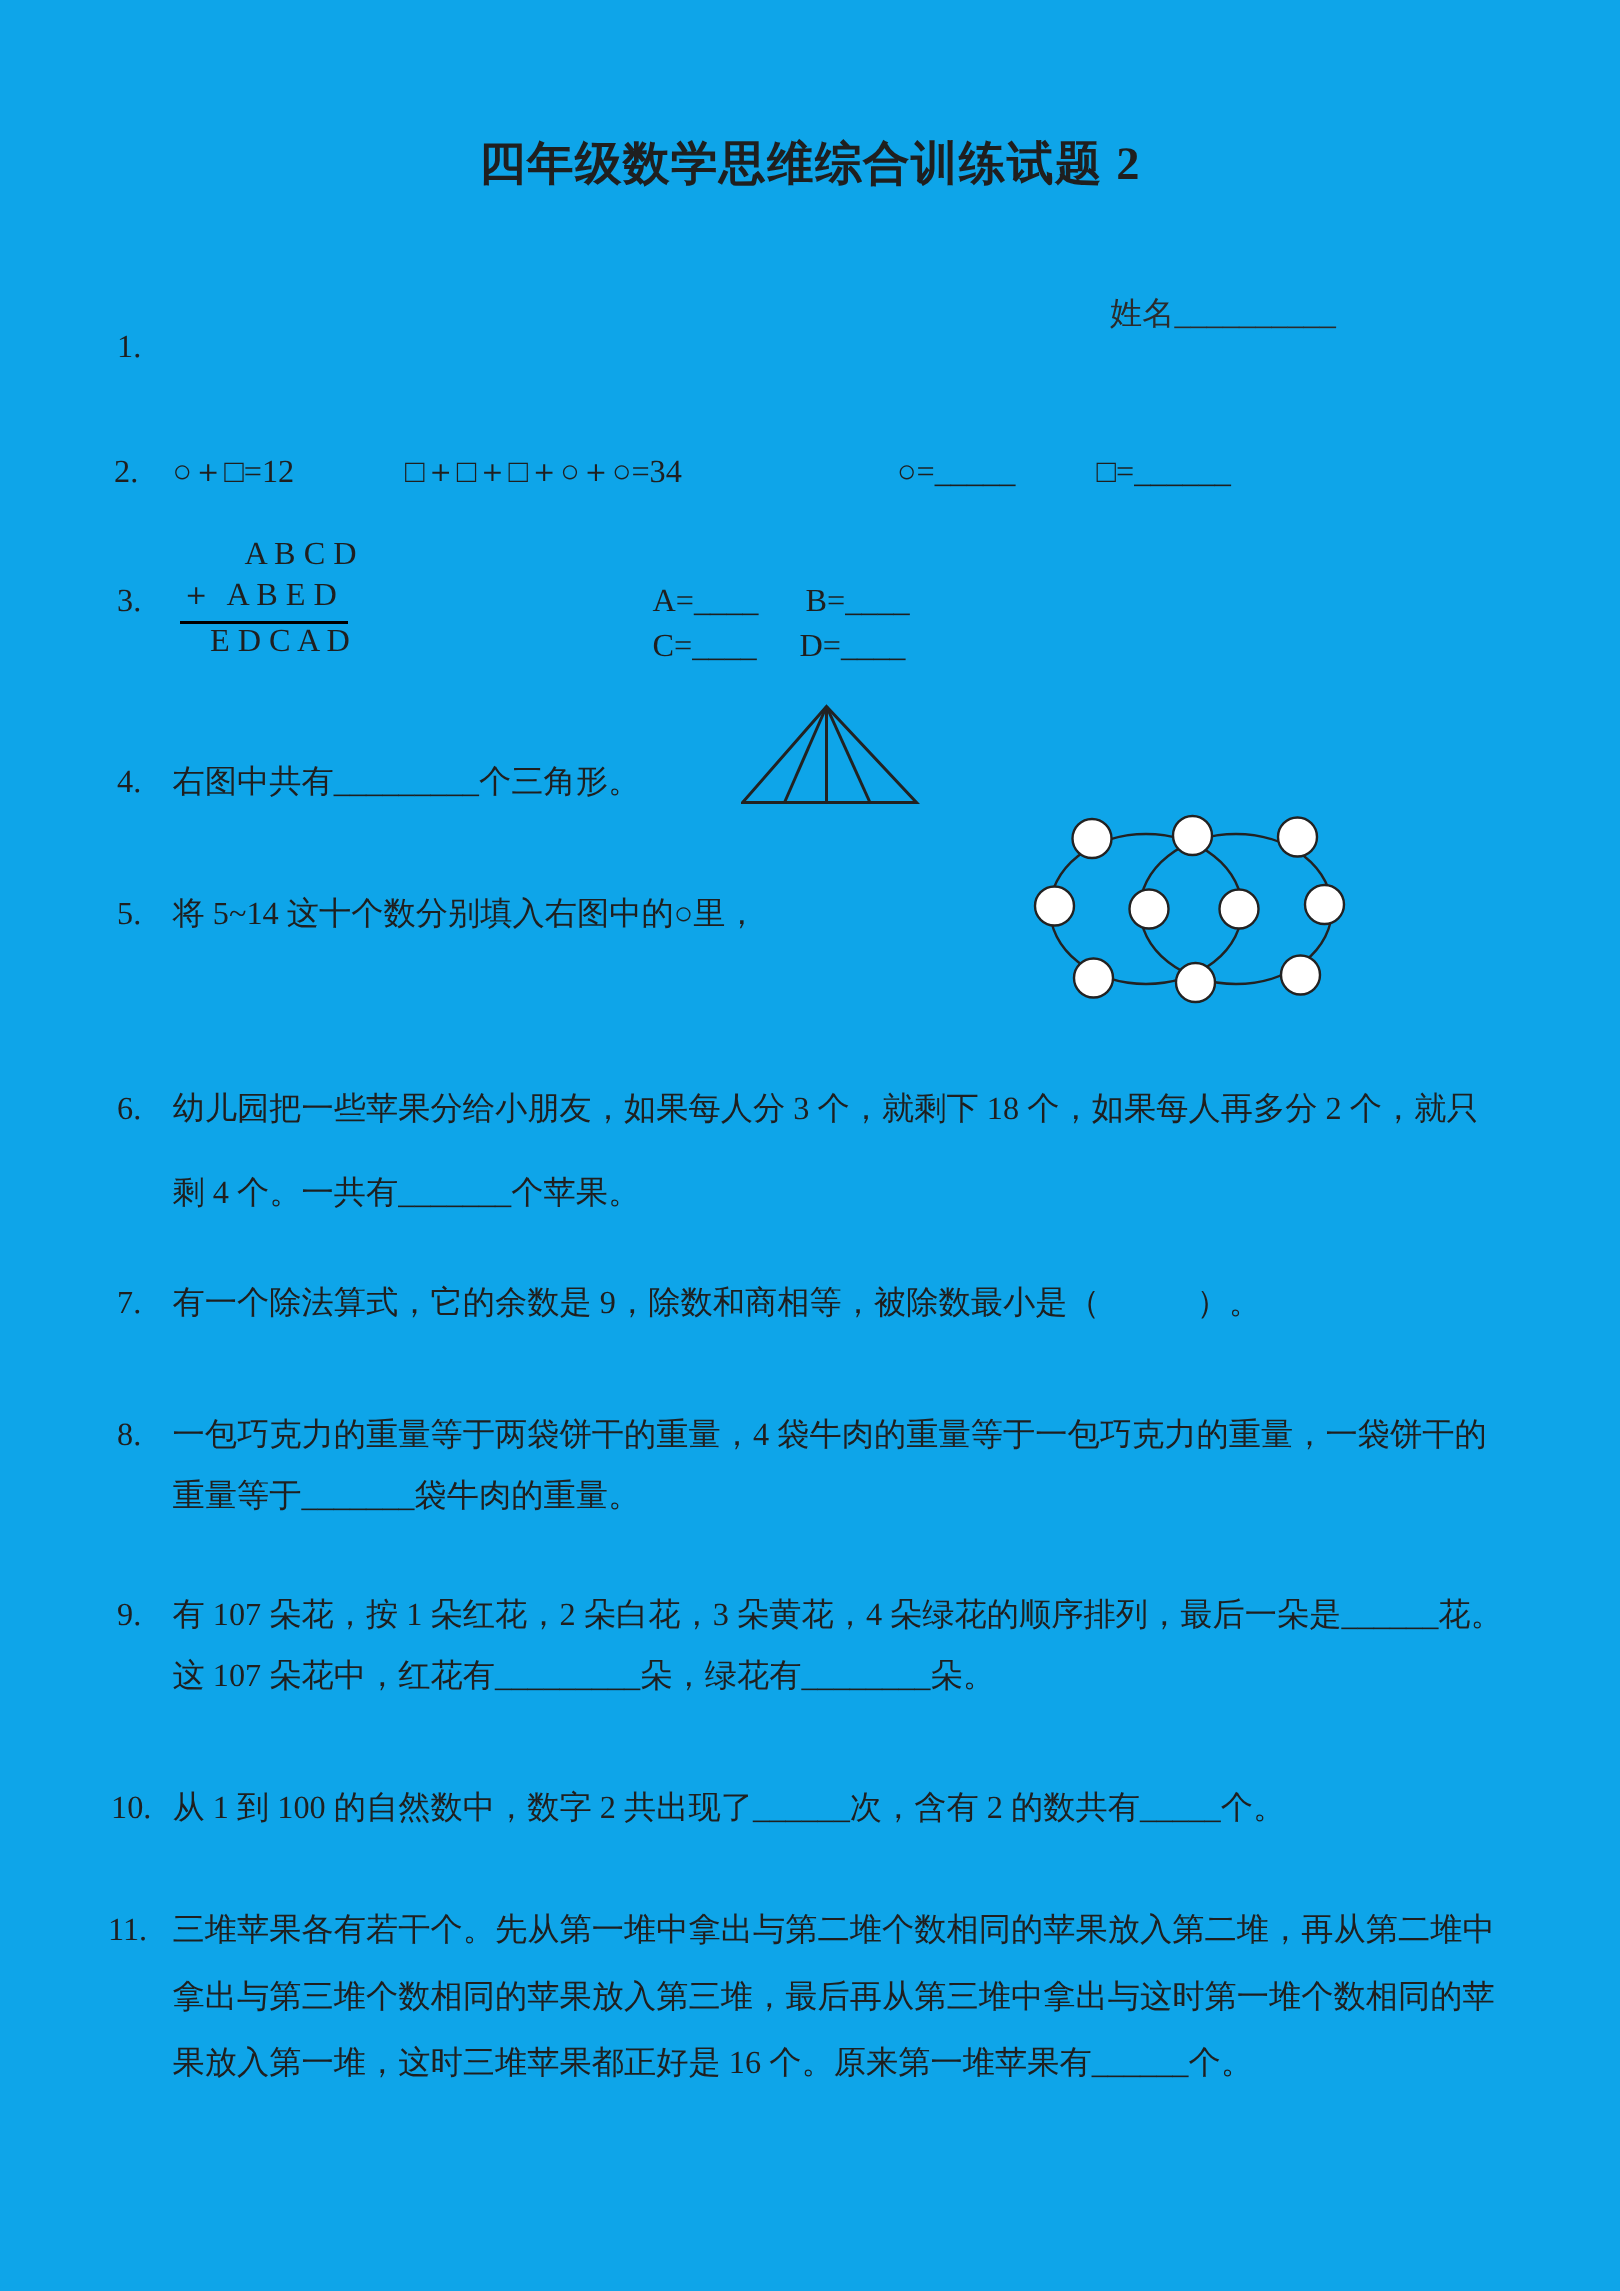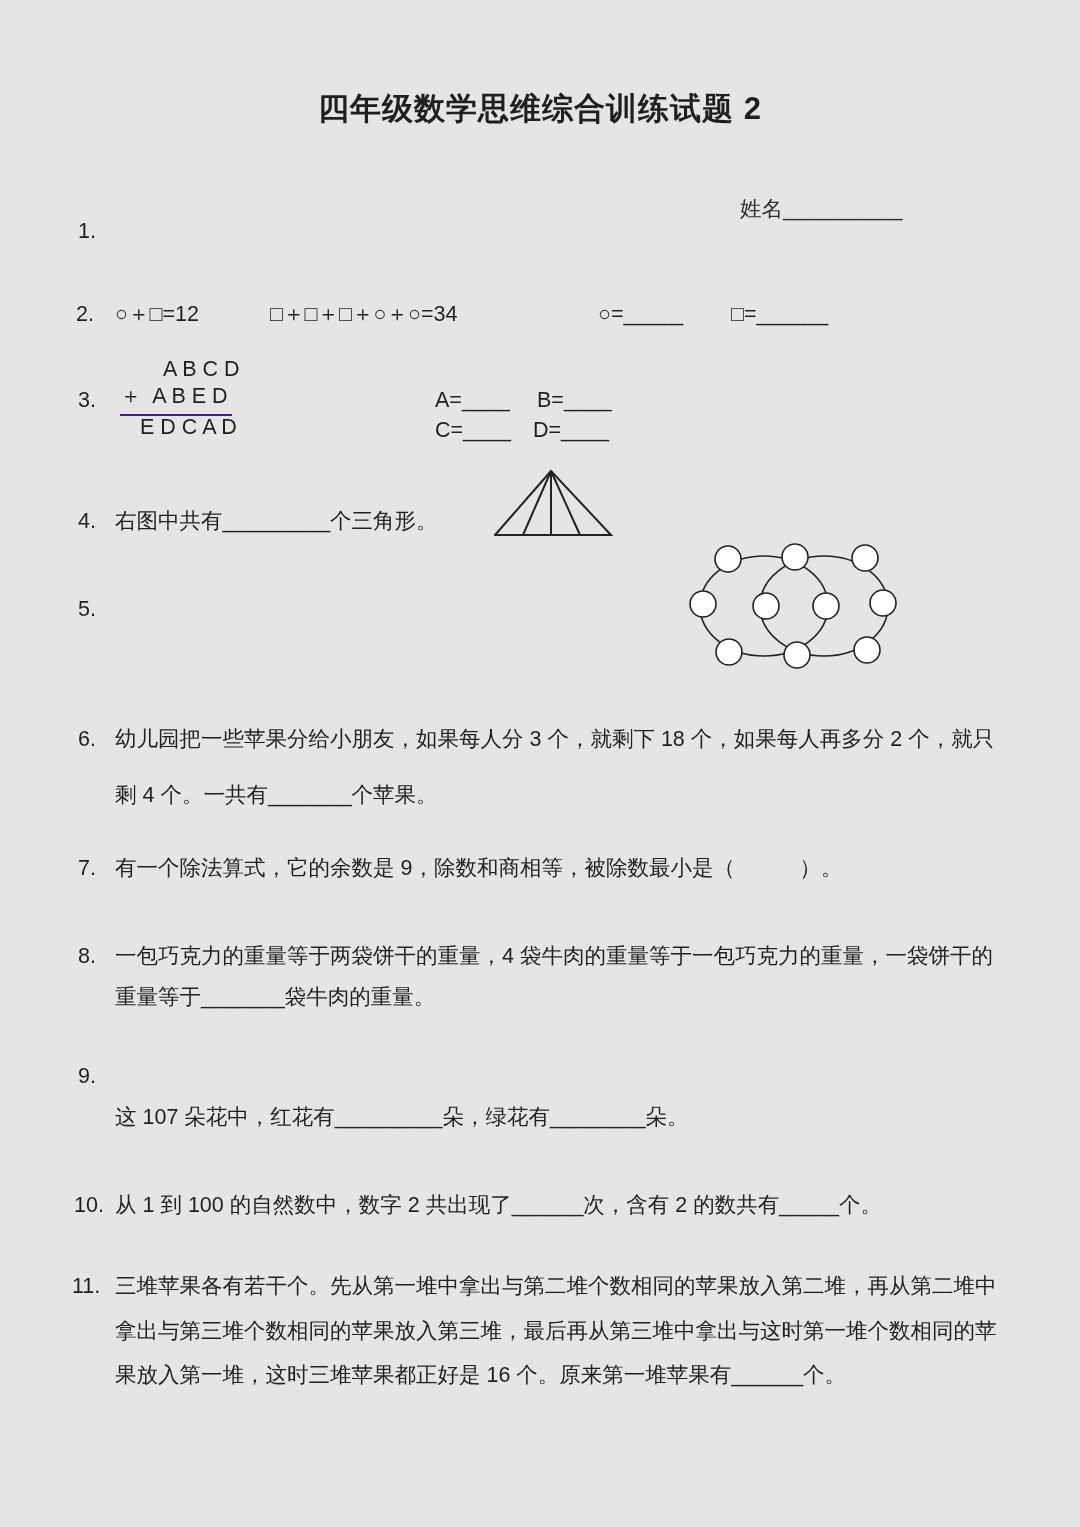"四年级数学思维综合训练试题 2" .page { background: #e5e5e5 -> #0ea5e9; font-family: Liberation Sans, sans-serif -> Liberation Serif, serif }
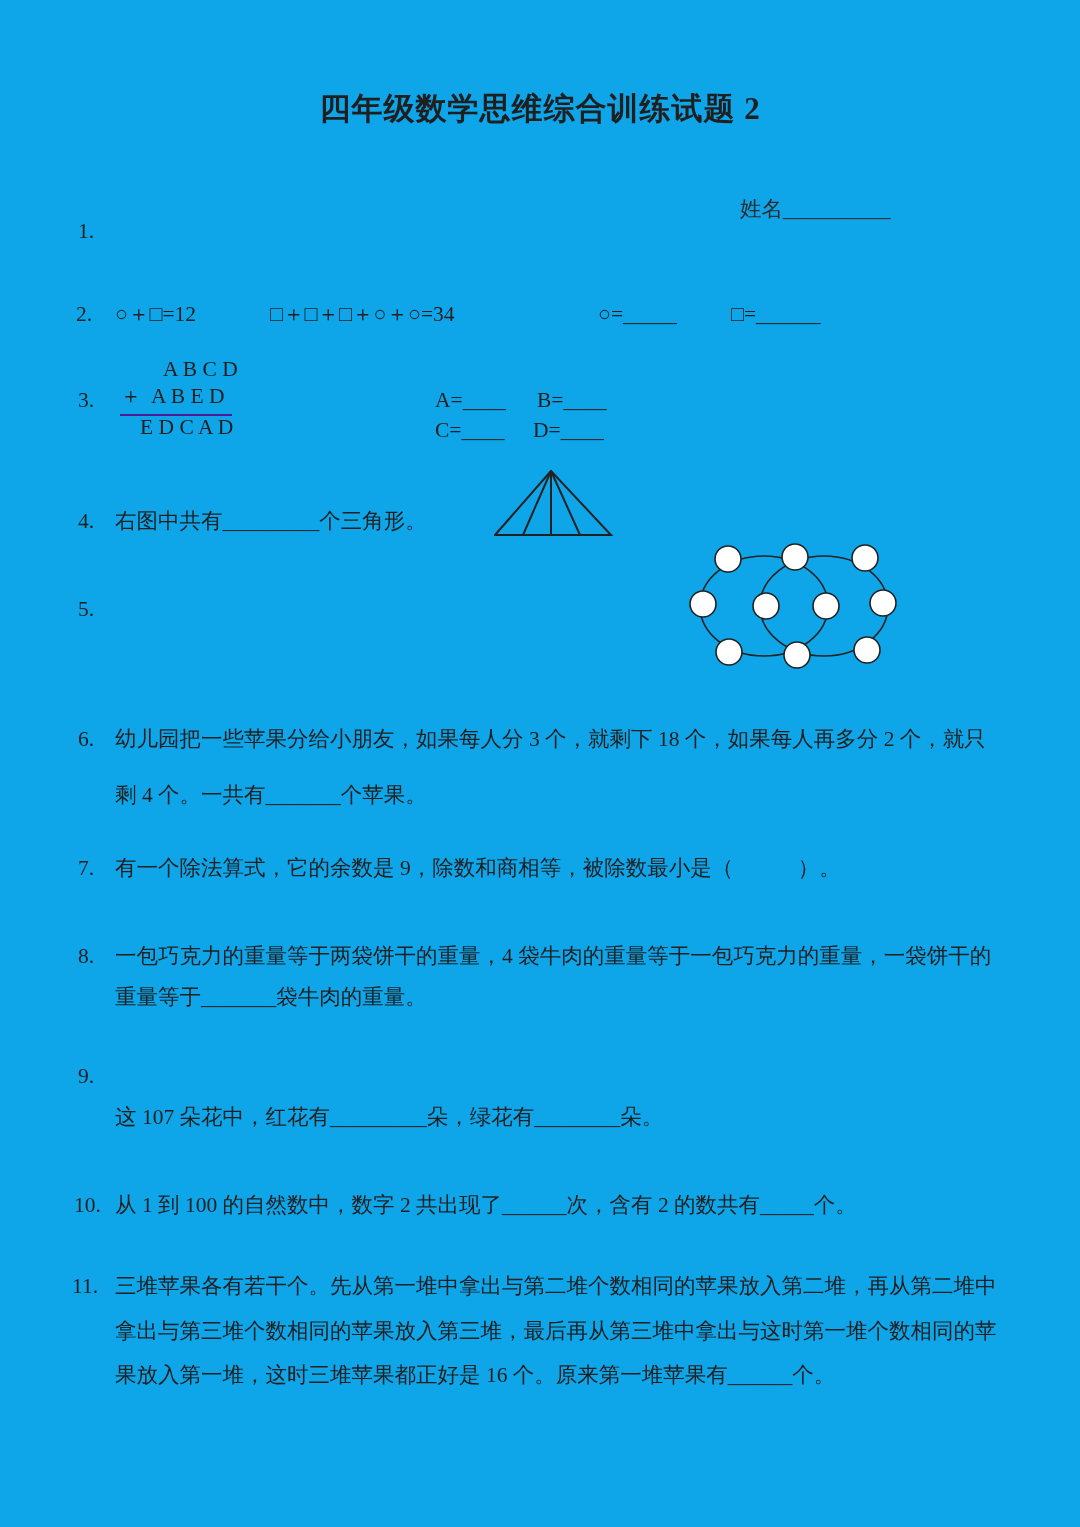"＋ A B E D" .sum-bar { border-bottom: 2px solid #4c1d95 -> 2px solid #000000 }
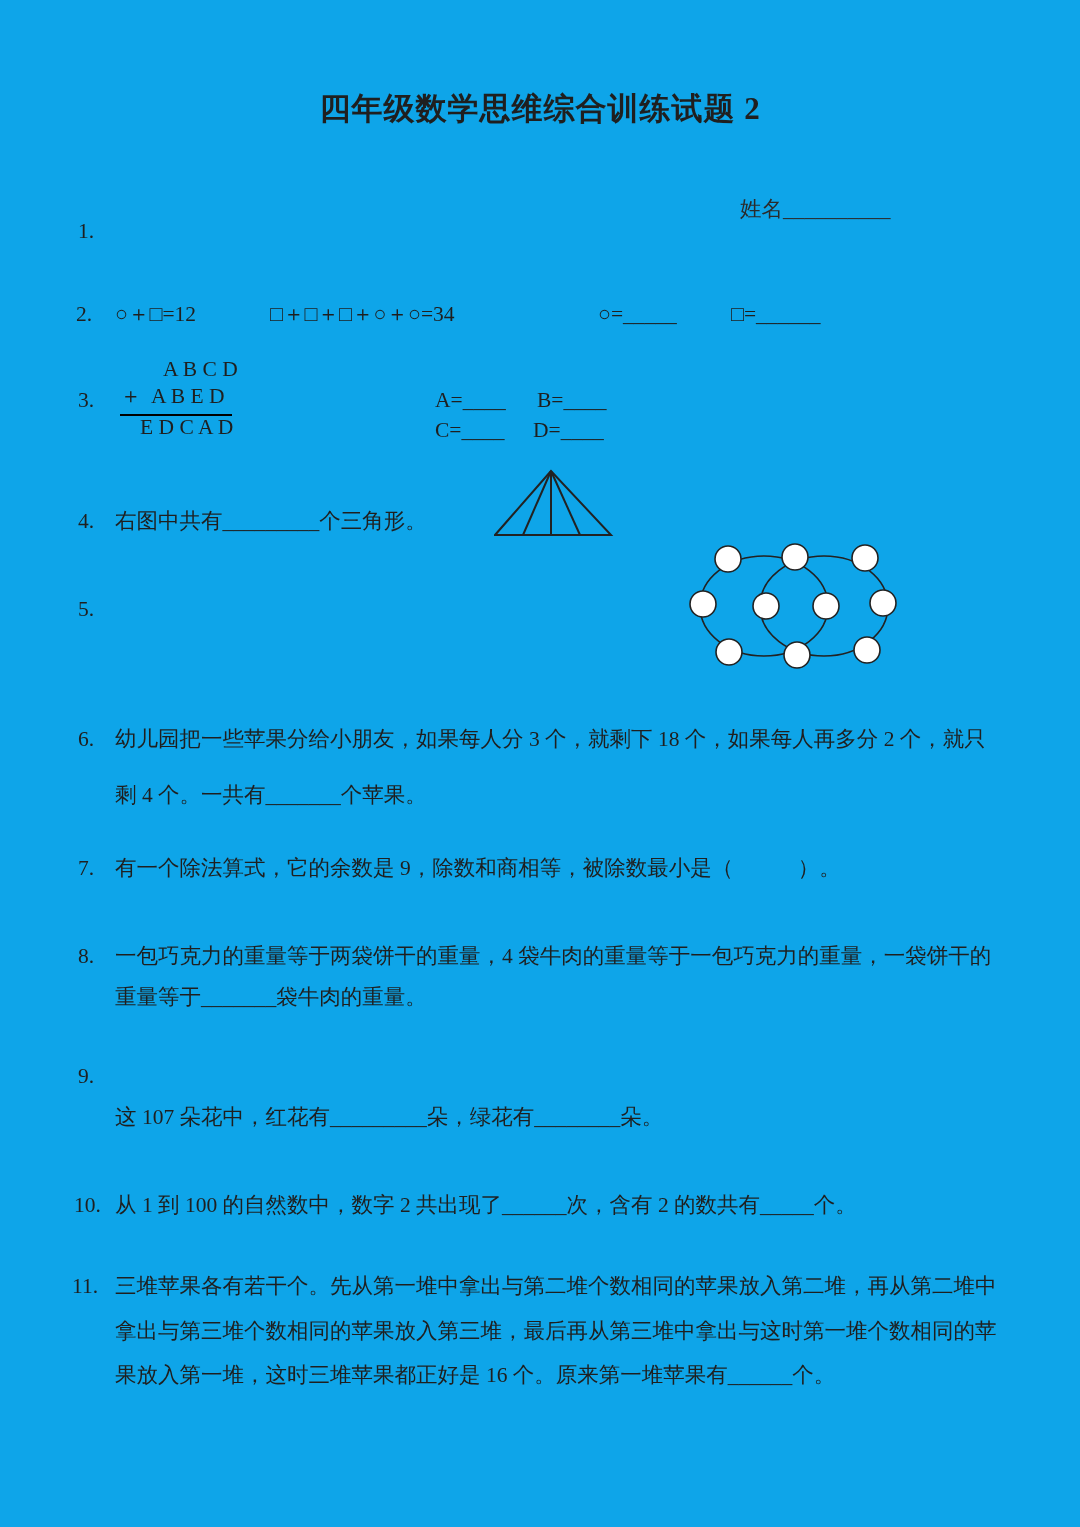"将 5~14 这十个数分别填入右图中的○里，" div.t { html: none -> <div>将 5~14 这十个数分别填入右图中的○里，</div> }
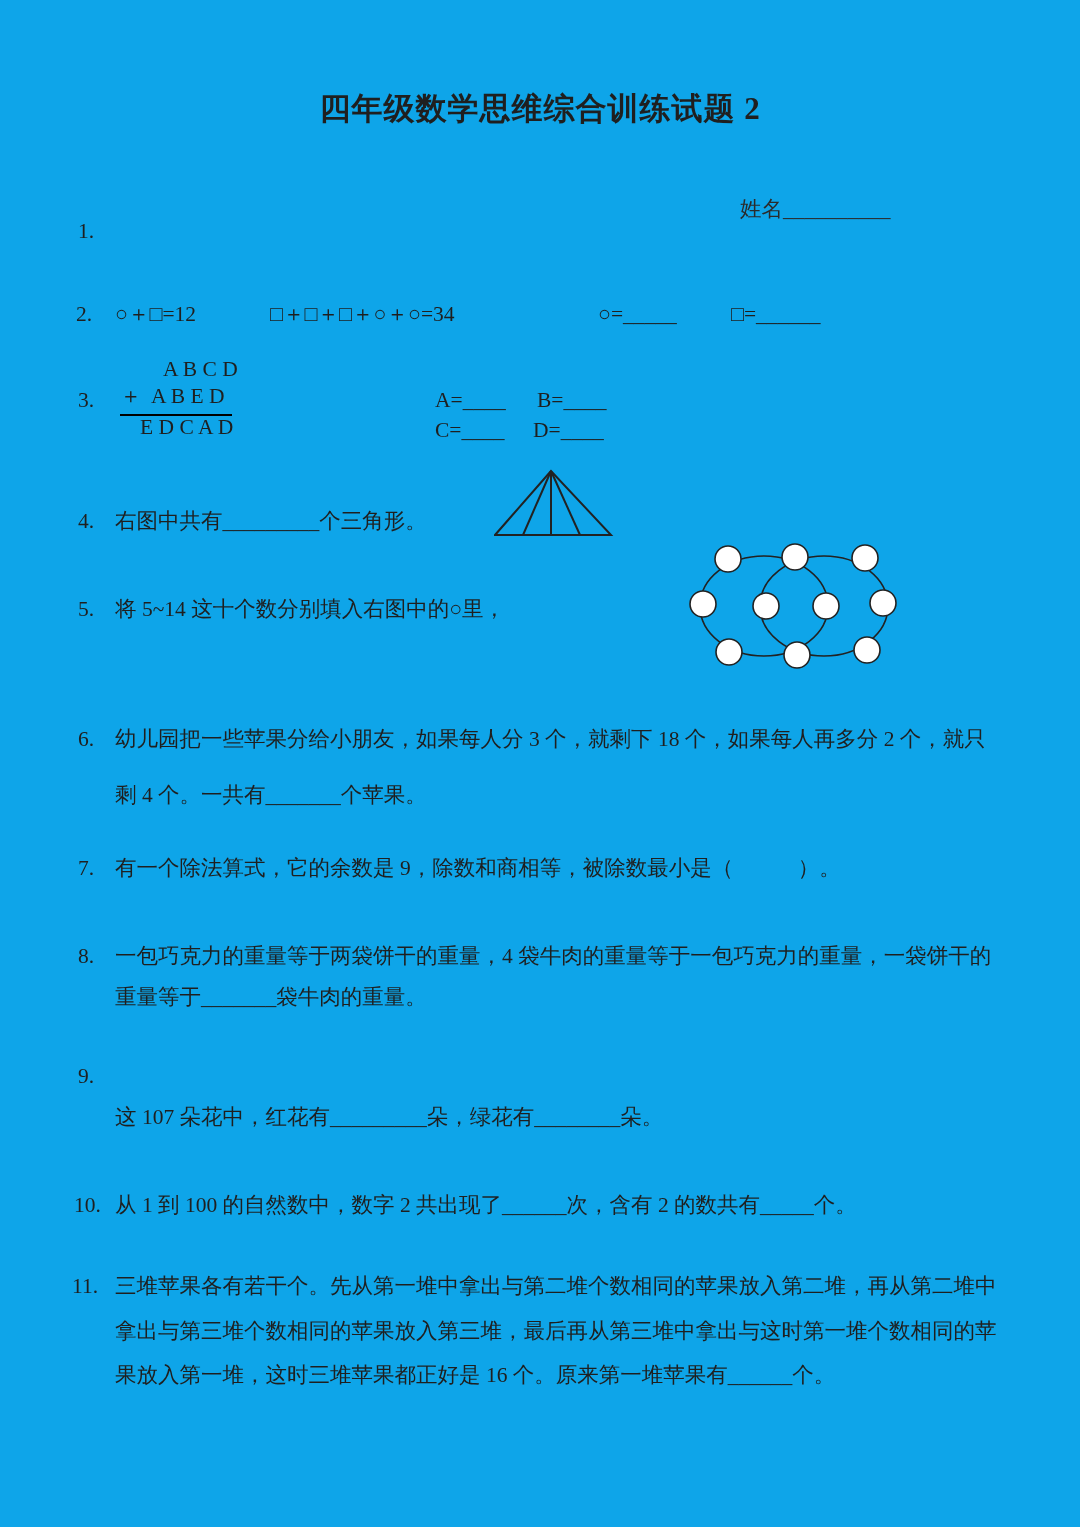"有 107 朵花，按 1 朵红花，2" div.t { html: none -> <div>有 107 朵花，按 1 朵红花，2 朵白花，3 朵黄花，4 朵绿花的顺序排列，最后一朵是______花。</div> }
